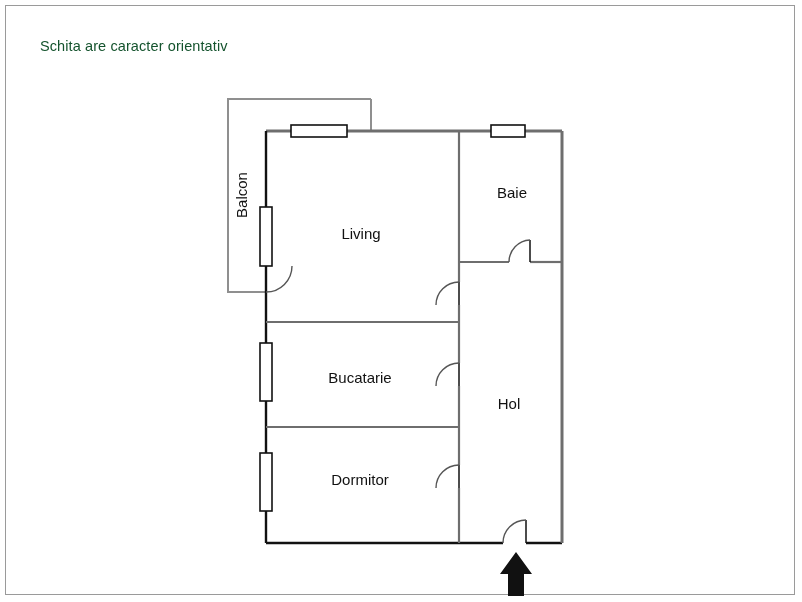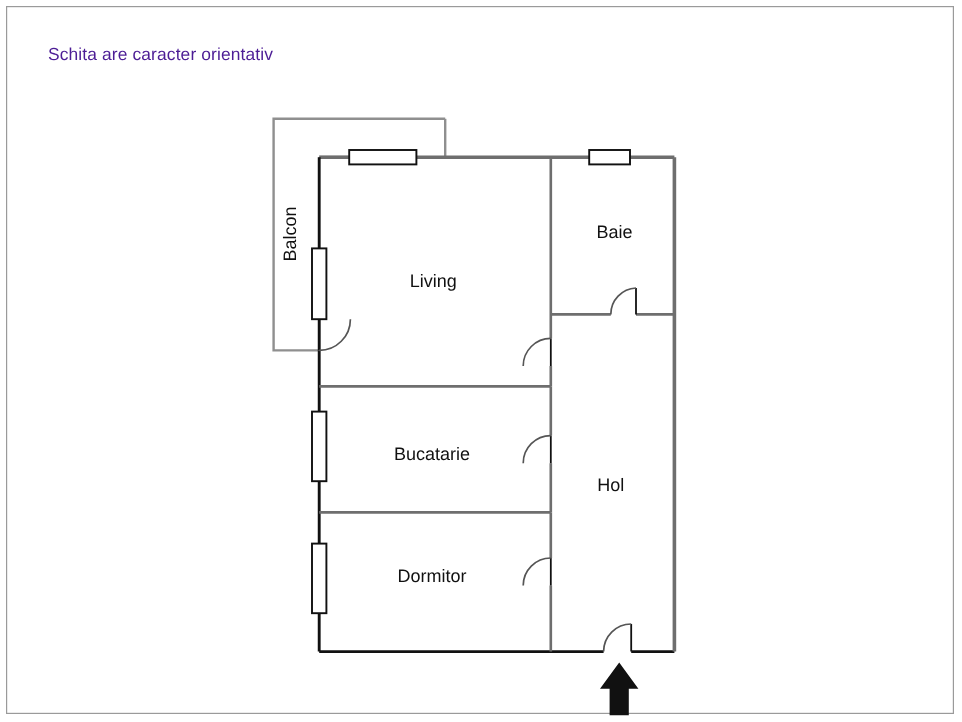"Schita are caracter orientativ" #plan-title { color: #4c1d95 -> #14532d }
